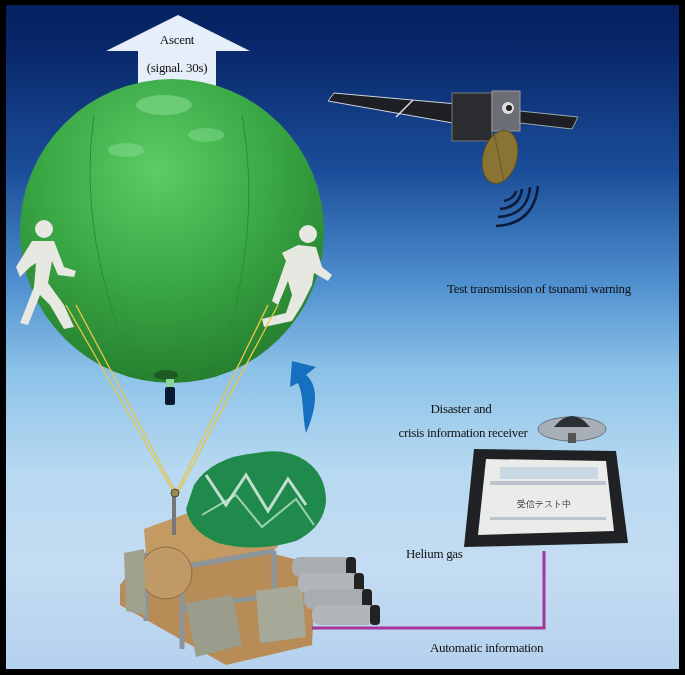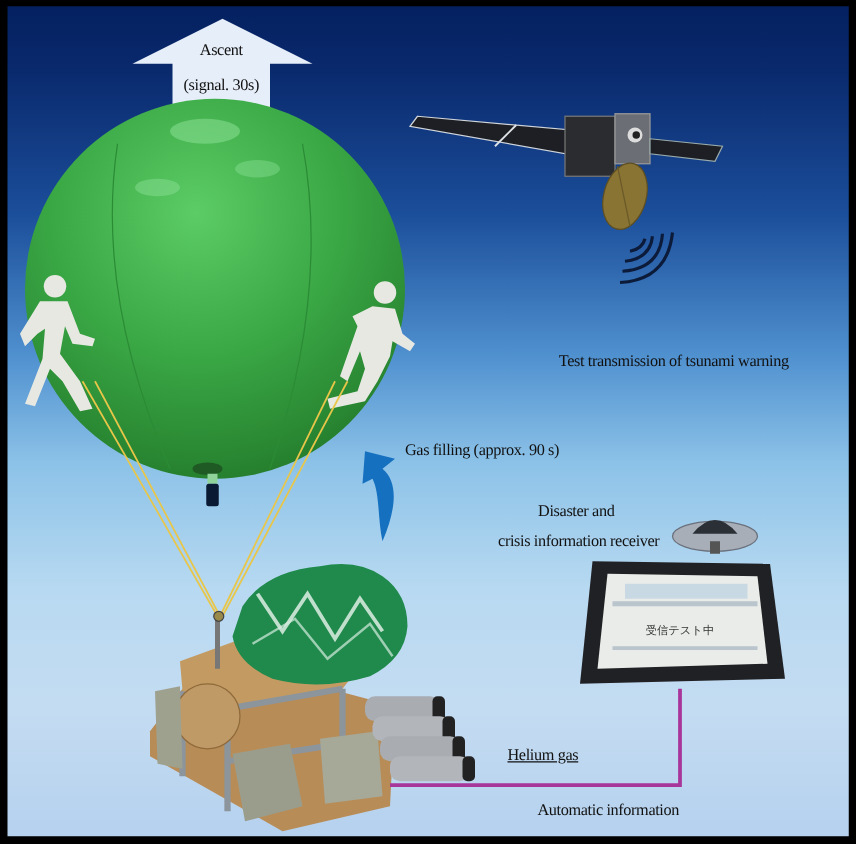"Gas filling (approx. 90 s)" div.label { html: <div>Gas filling (approx. 90 s)</div> -> none }
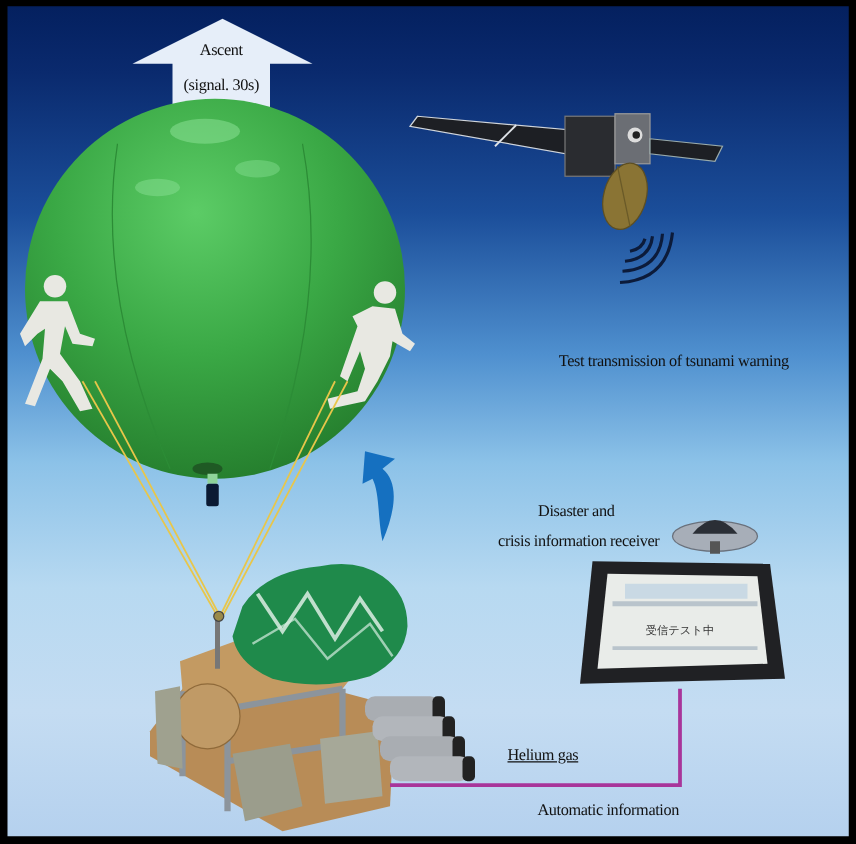"Helium gas" div.label { text-decoration: underline -> none; top: 591px -> 541px }
